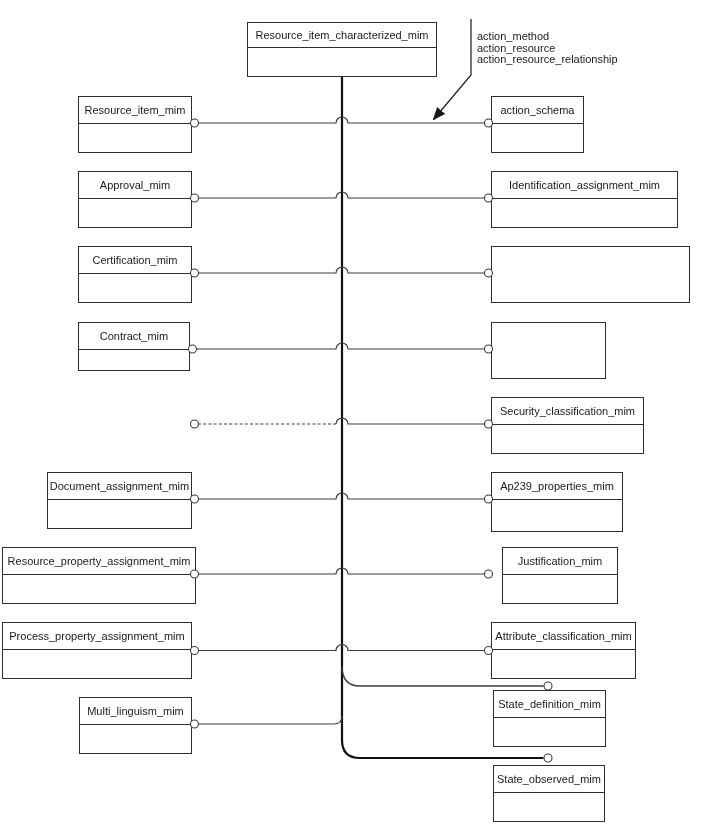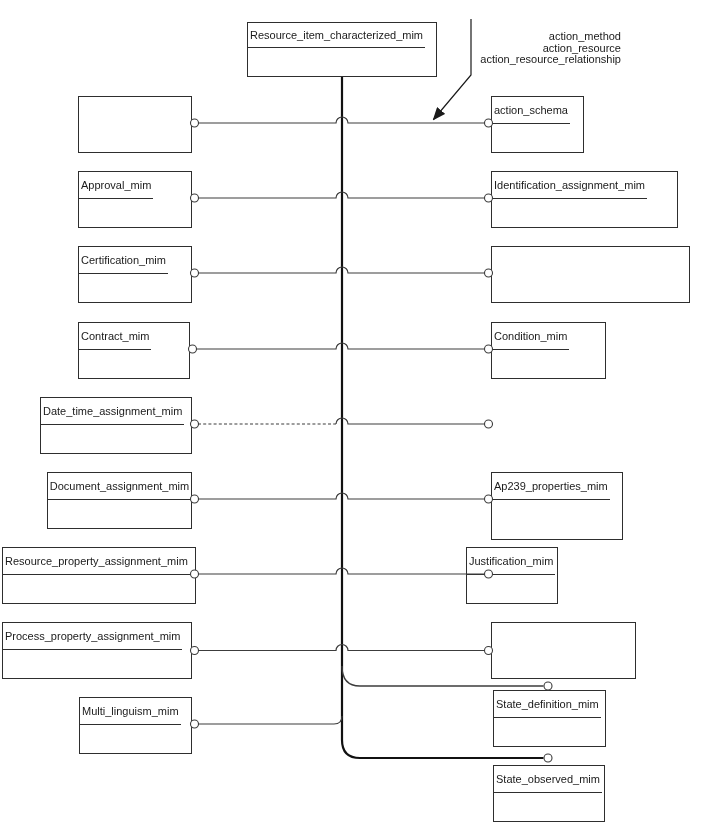"Resource_item_characterized_mim" .node { flex-direction: row -> column }
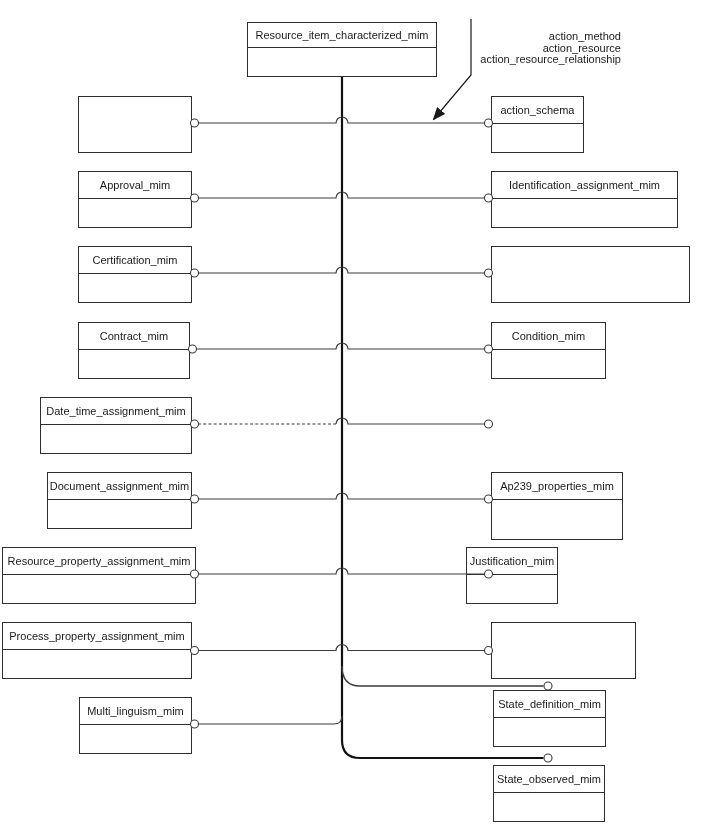"action_method" .annotation { text-align: right -> left }
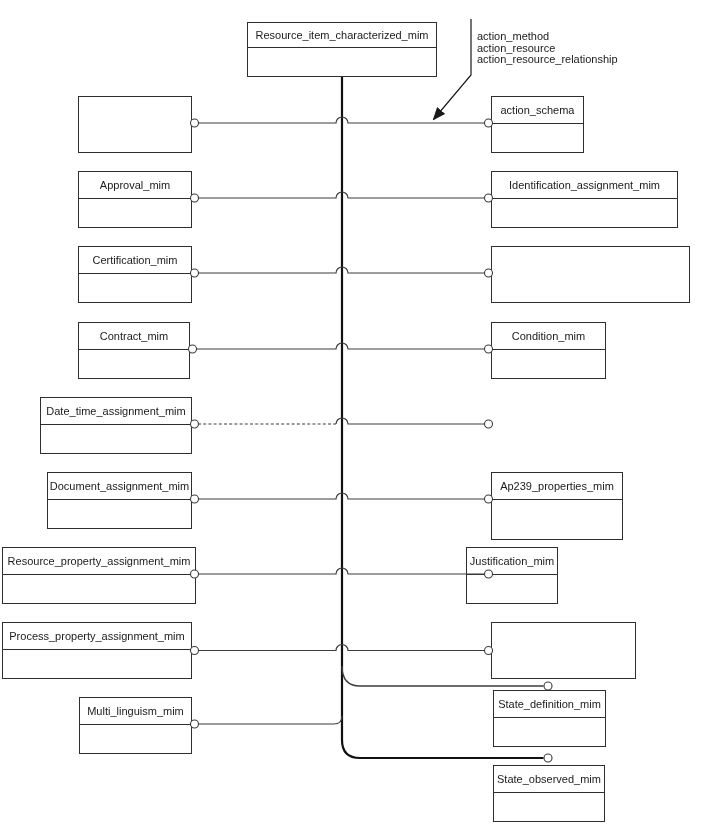"Resource_item_mim" div.node-title { html: none -> <div>Resource_item_mim</div> }
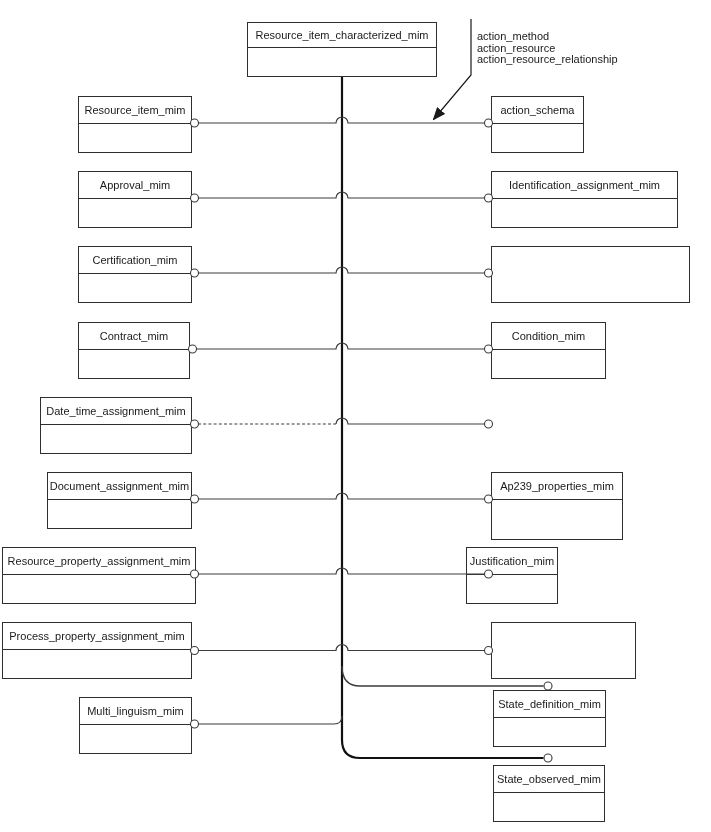"Contract_mim" div.node { height: 57px -> 49px }
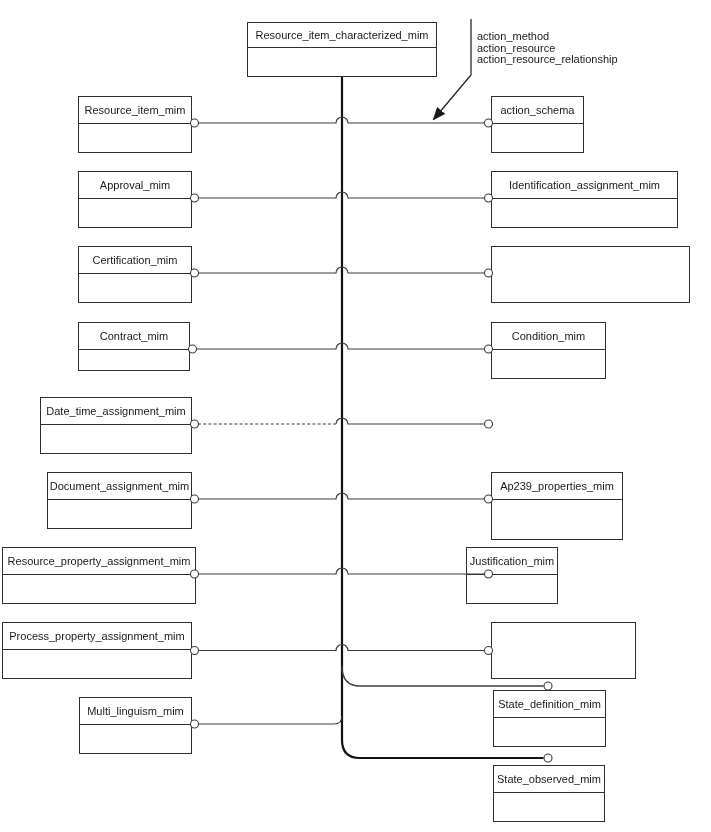"Condition_mim" div.node-title { html: <div>Condition_mim</div> -> none }
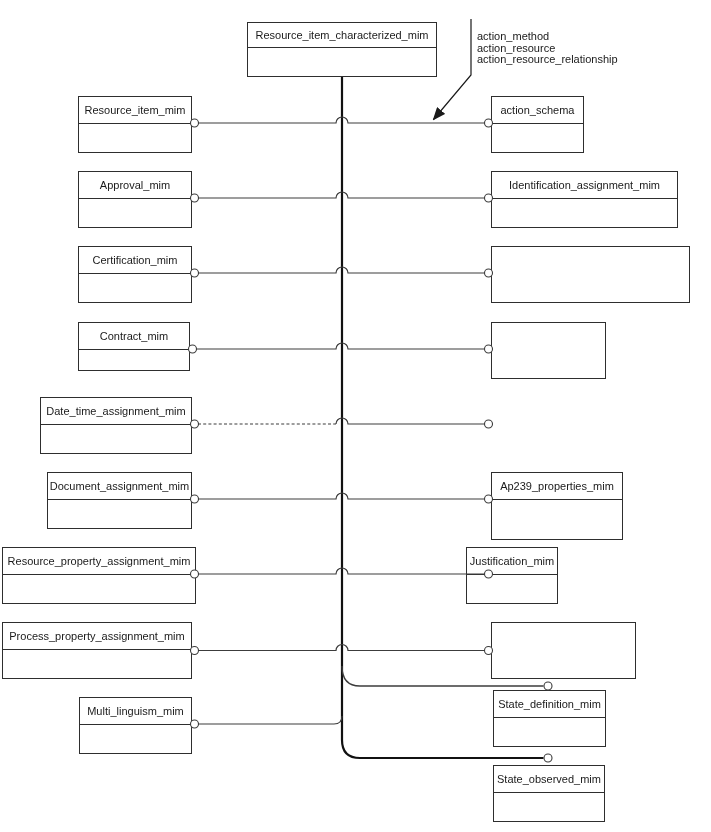"Date_time_assignment_mim" div.node { html: <div> <div>Date_time_assignment_mim</div> <div></div> </div> -> none }
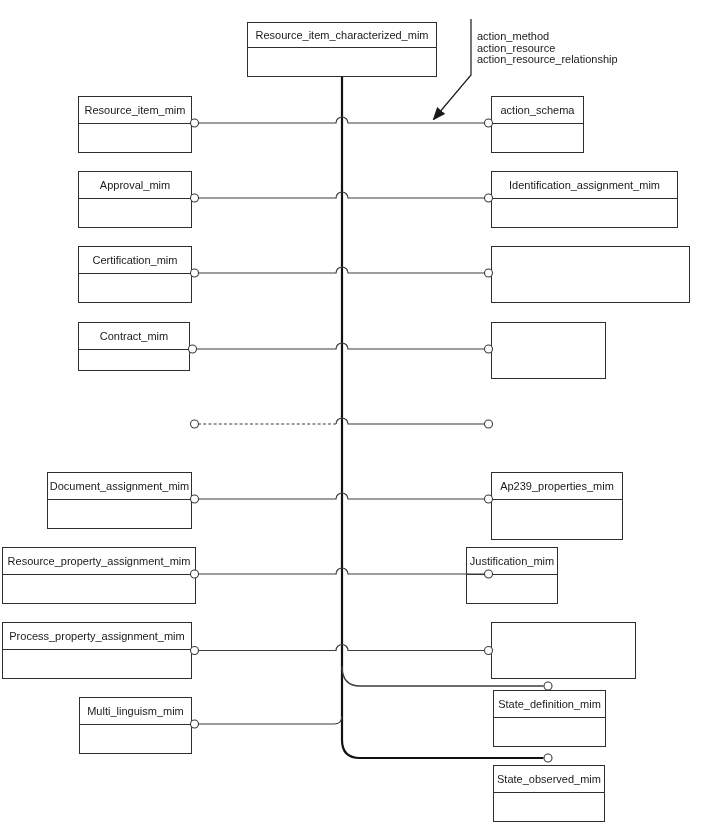"Security_classification_mim" div.node { html: none -> <div> <div>Security_classification_mim</div> <div></div> </div> }
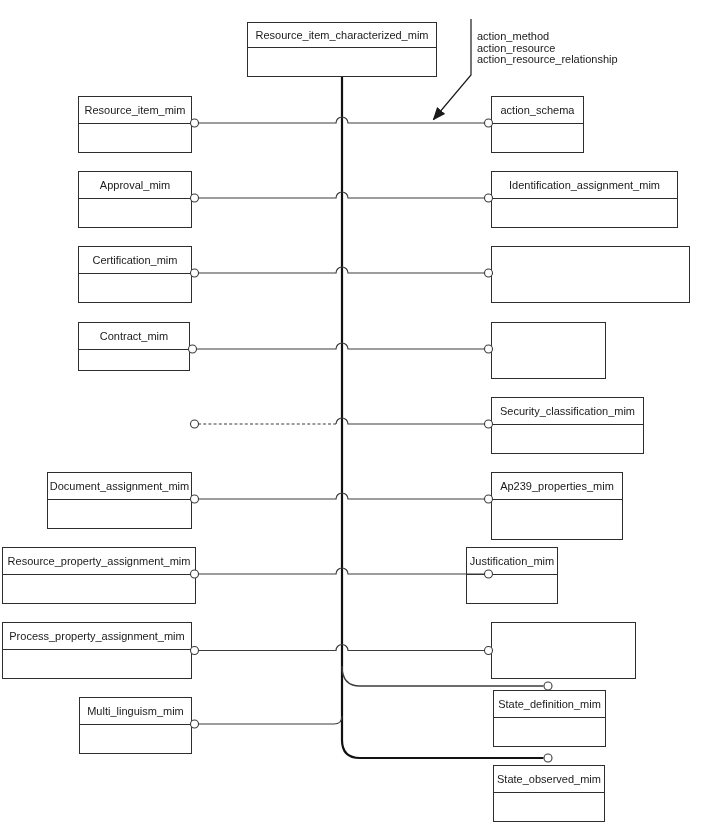"Ap239_properties_mim" div.node { height: 68px -> 60px }
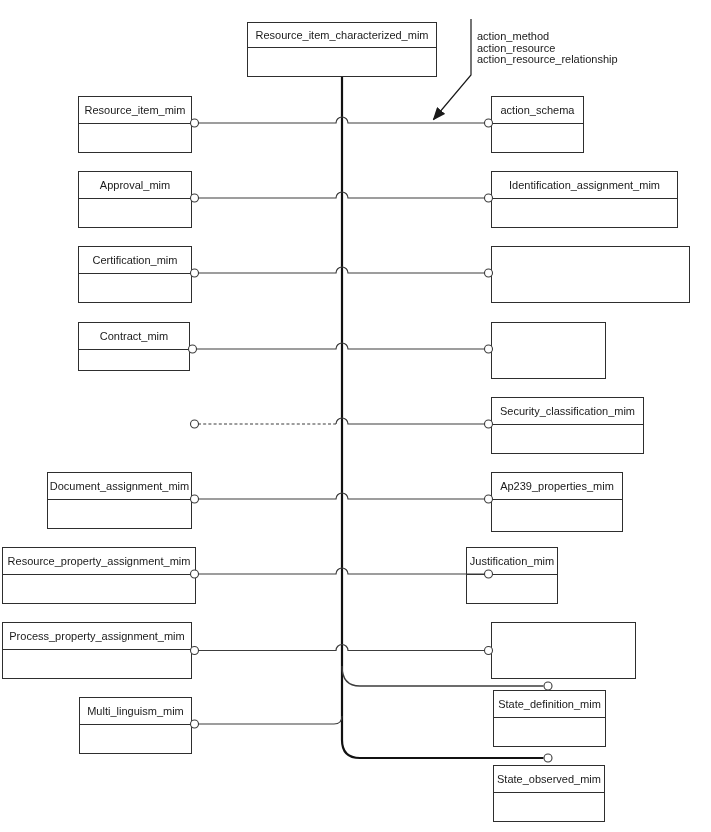"Justification_mim" div.node { left: 466px -> 502px; width: 92px -> 116px }
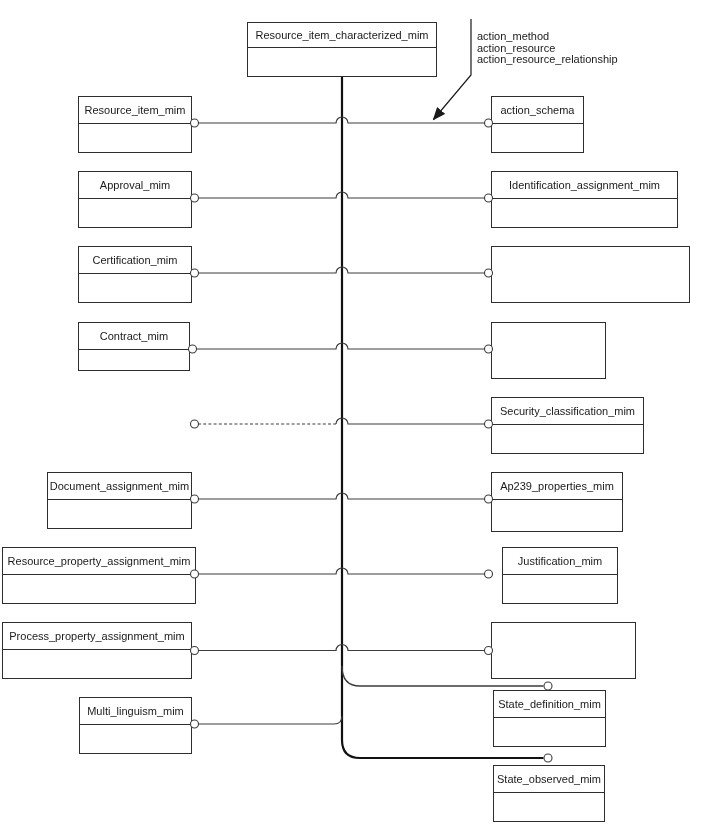"Attribute_classification_mim" div.node-title { html: none -> <div>Attribute_classification_mim</div> }
